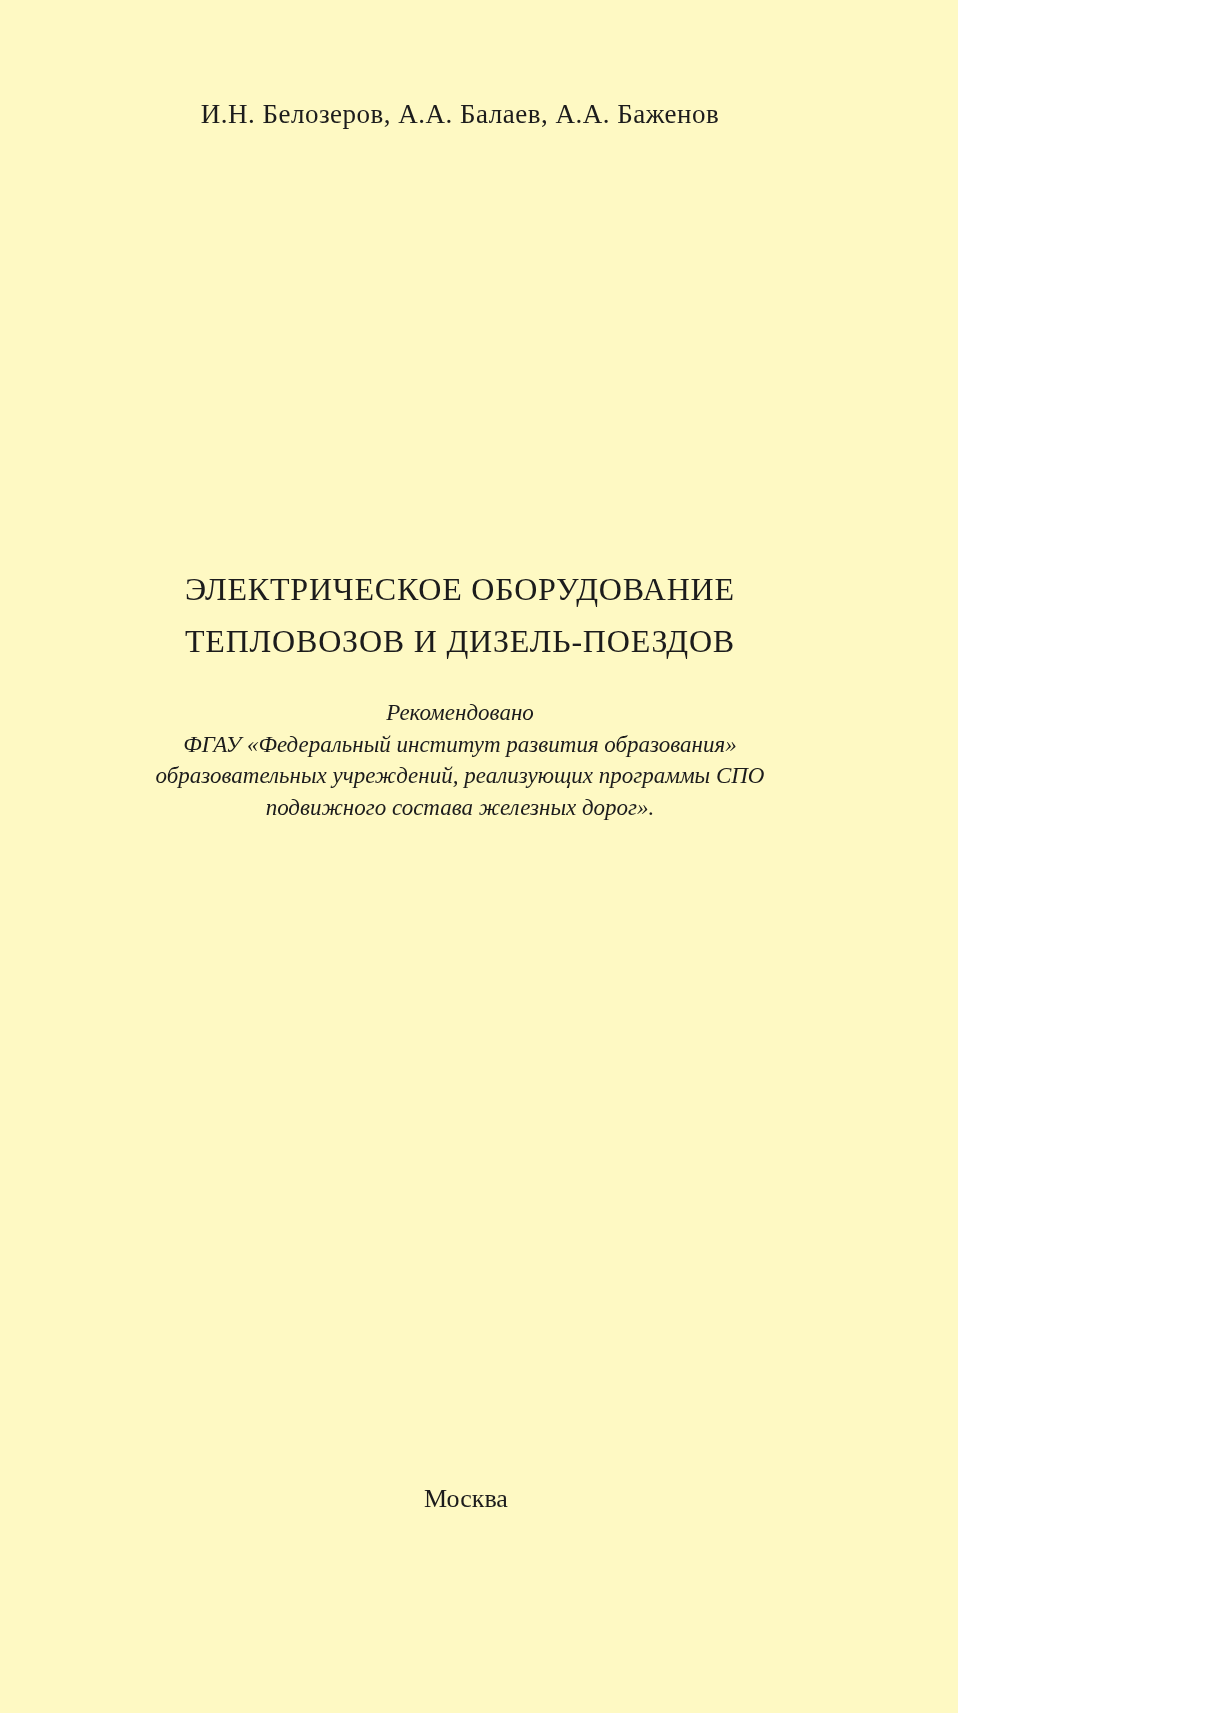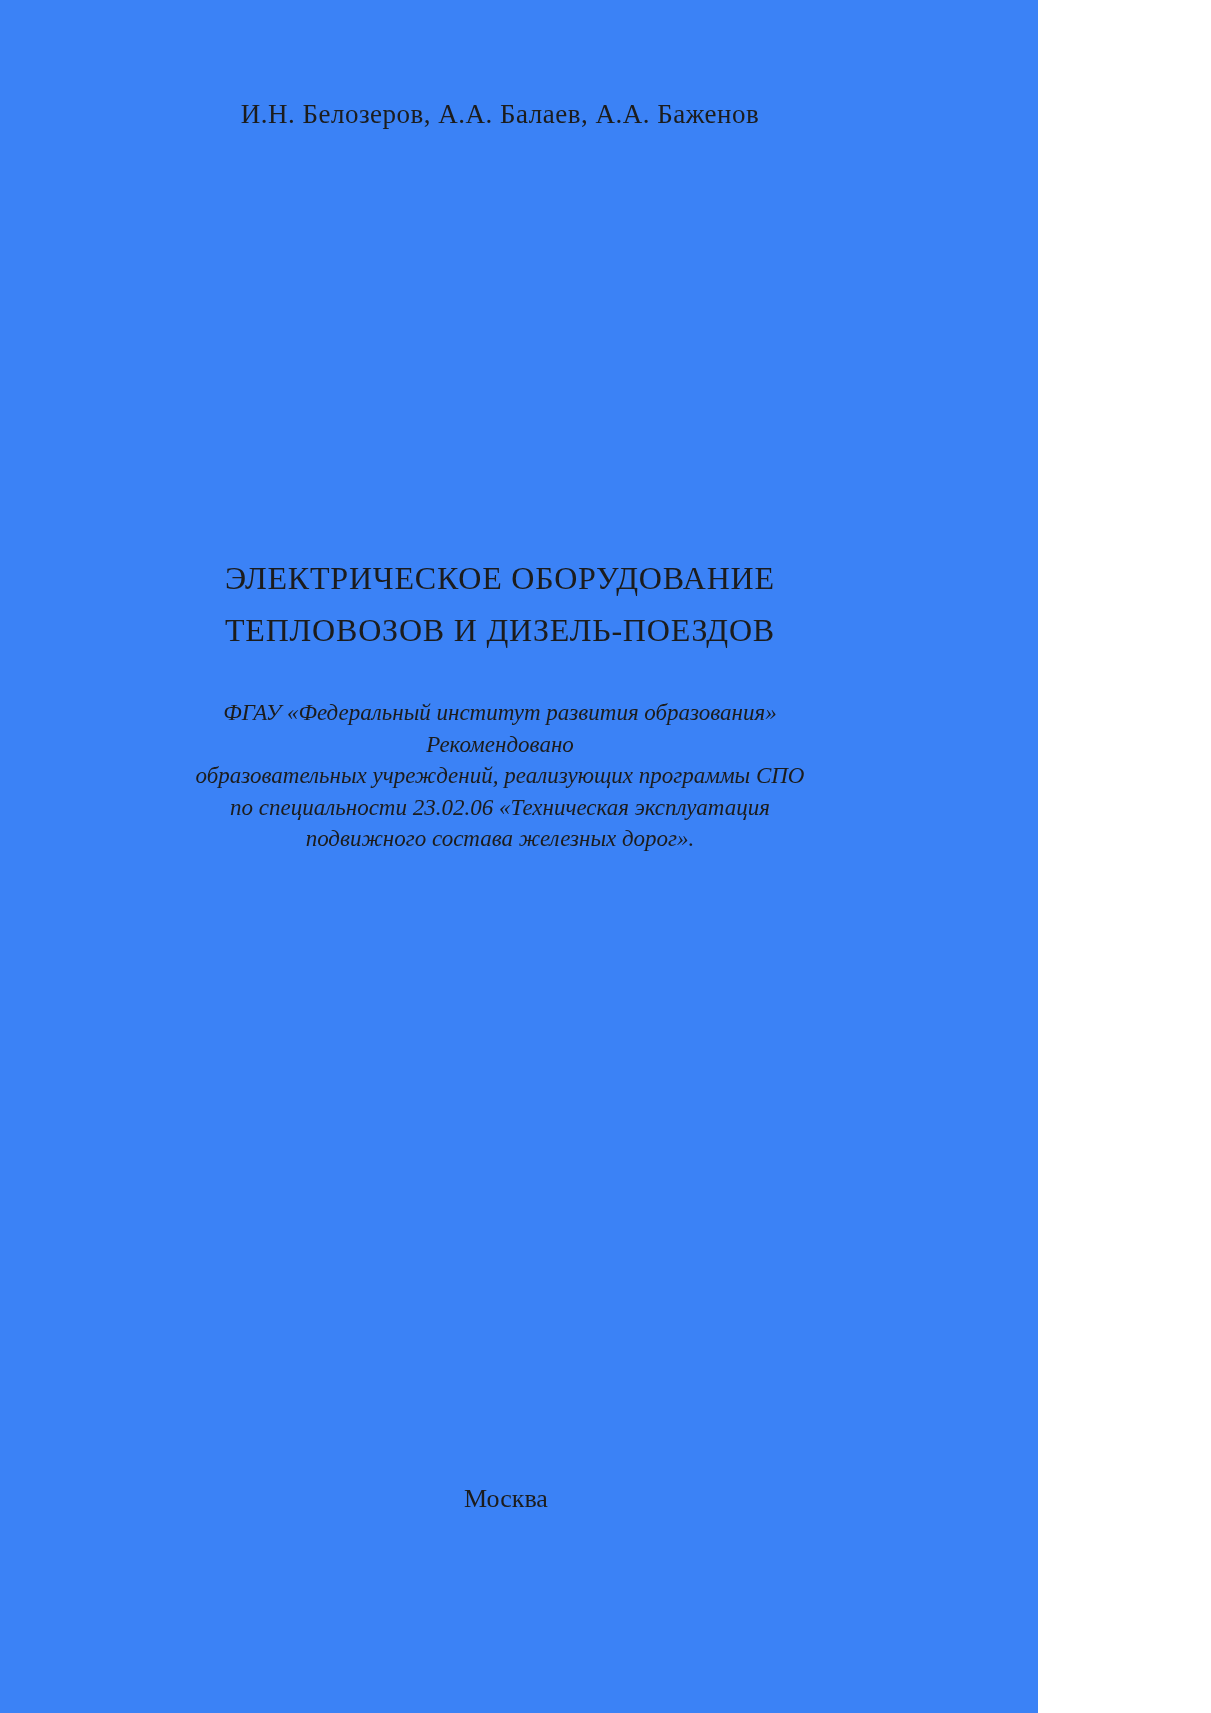"И.Н. Белозеров, А.А. Балаев, А.А." .page { background: #3b82f6 -> #fef9c3; width: 1038px -> 958px }
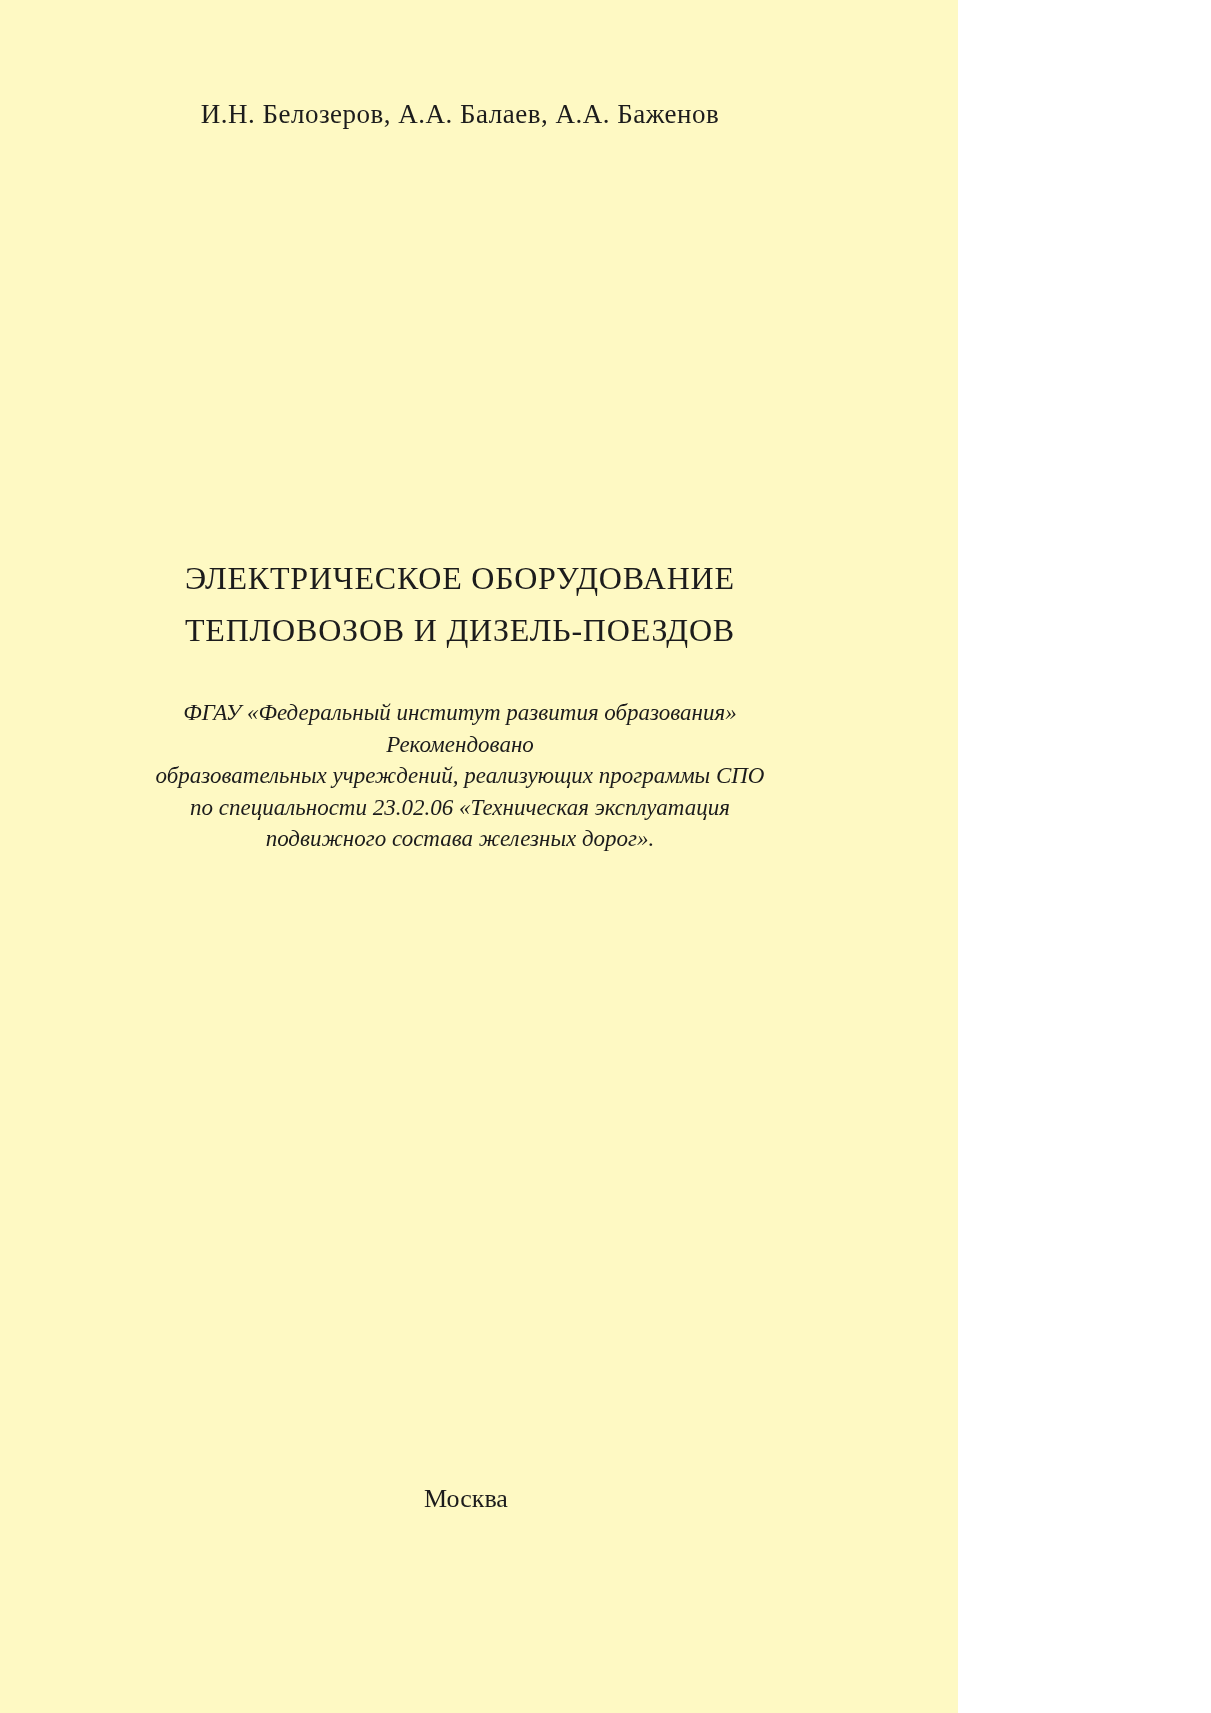"ЭЛЕКТРИЧЕСКОЕ ОБОРУДОВАНИЕ" .title { margin: 0 -> 11px }
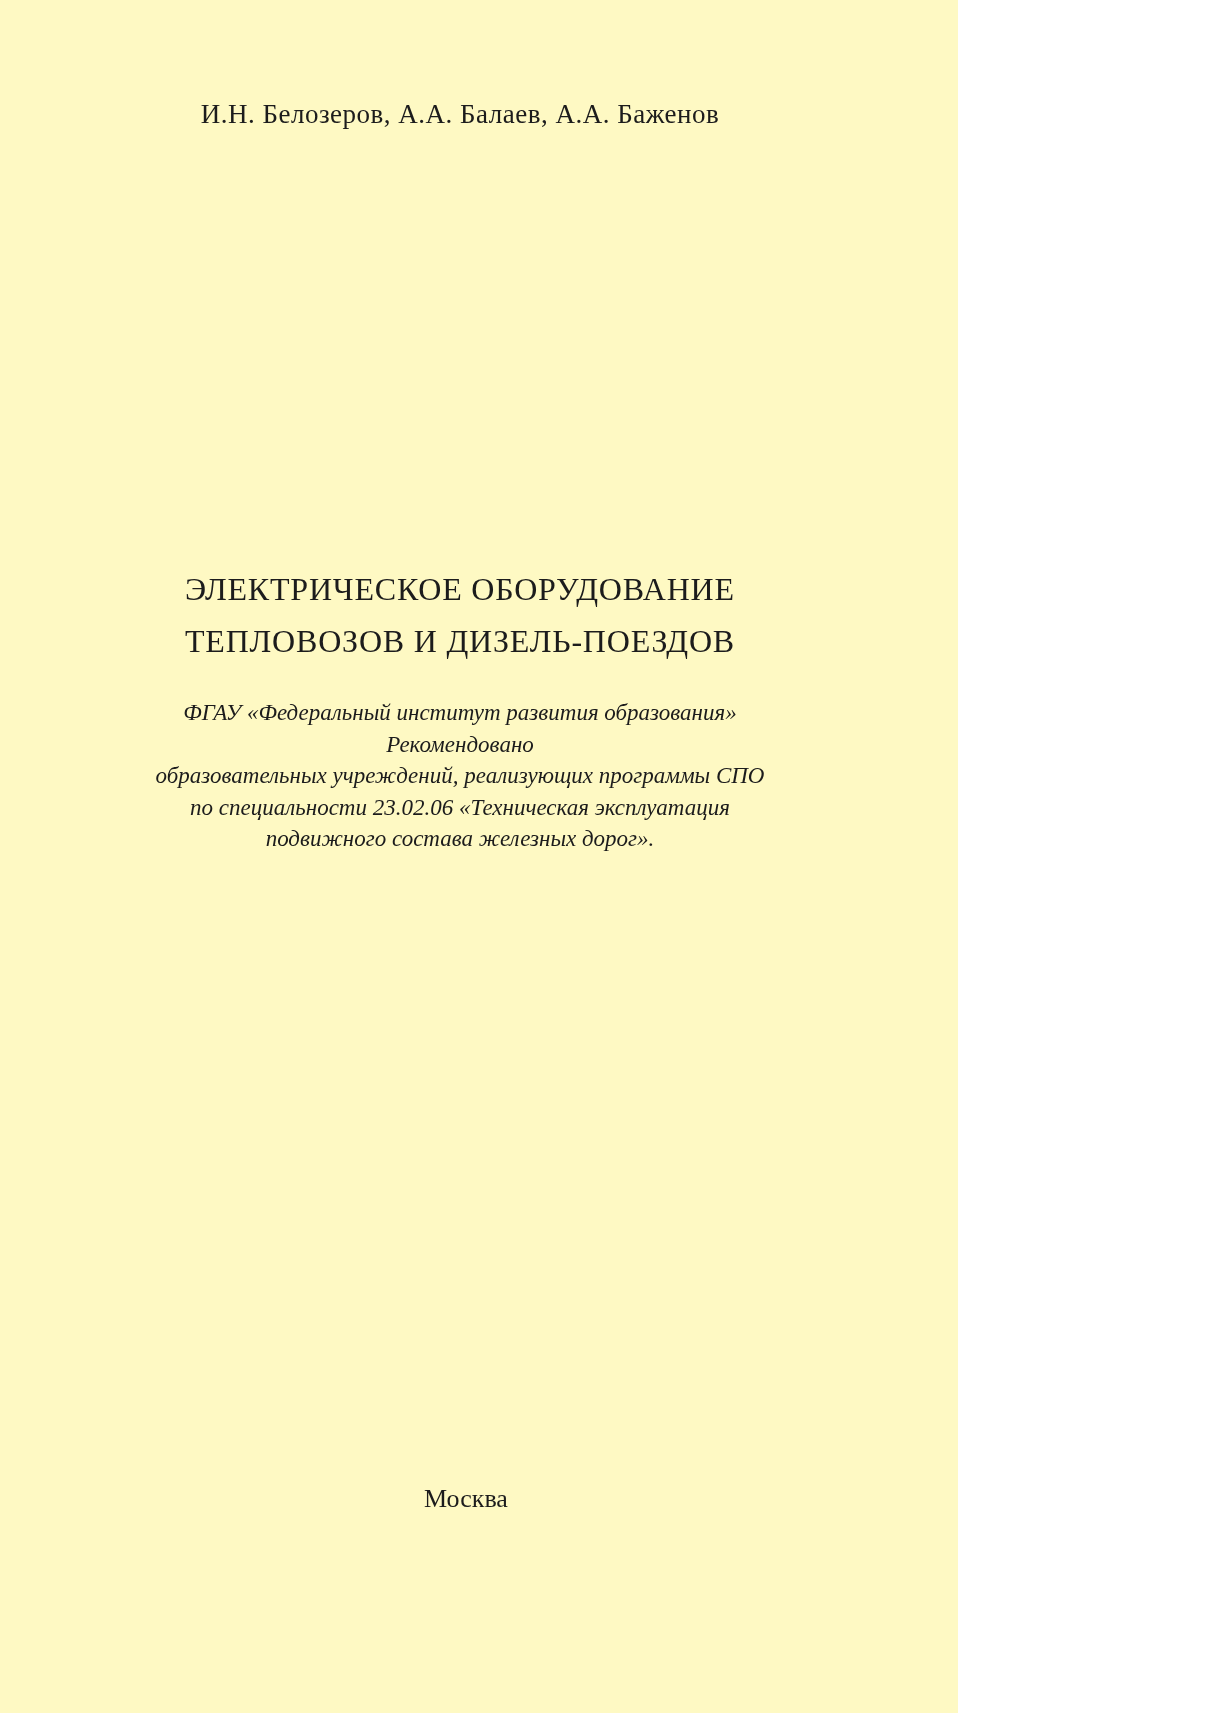"ФГАУ «Федеральный институт развития" div.rec-line { order: before "Рекомендовано" -> after "Рекомендовано" }
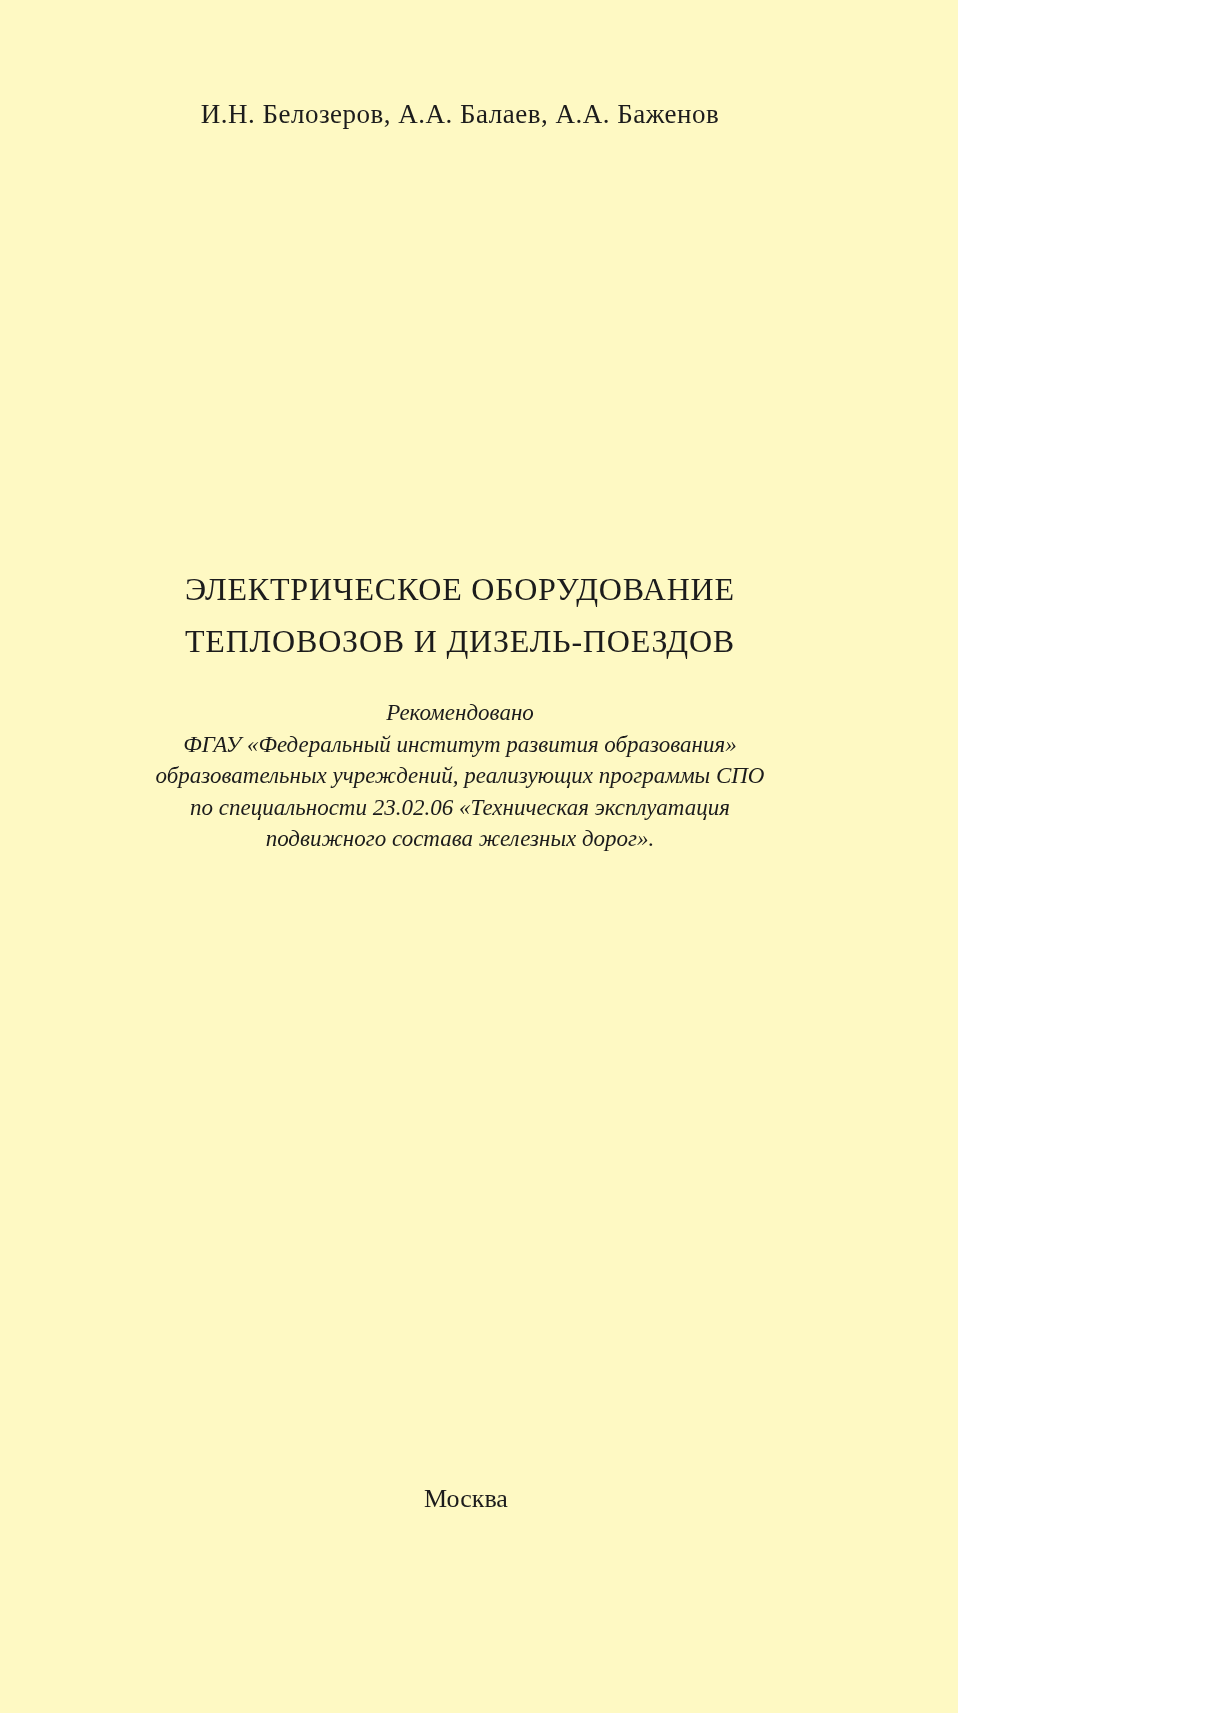"по специальности 23.02.06 «Техническая" div.rec-line { html: <div>по специальности 23.02.06 «Техническая эксплуатация</div> -> none }
